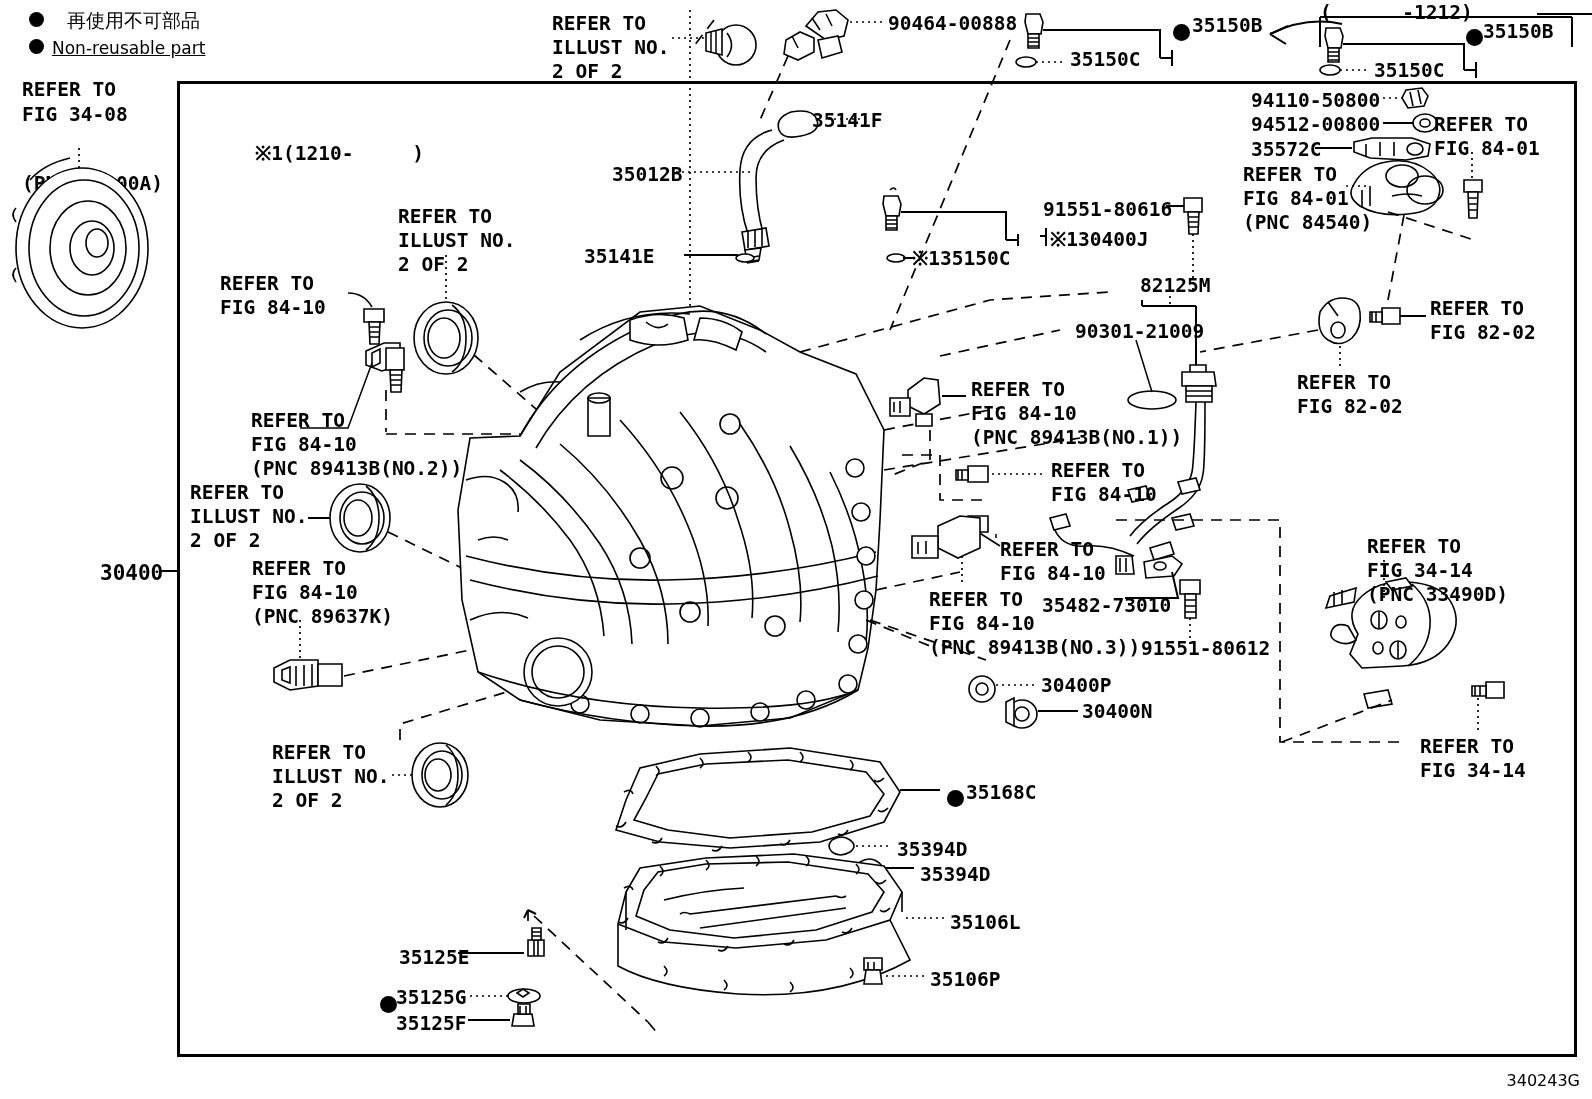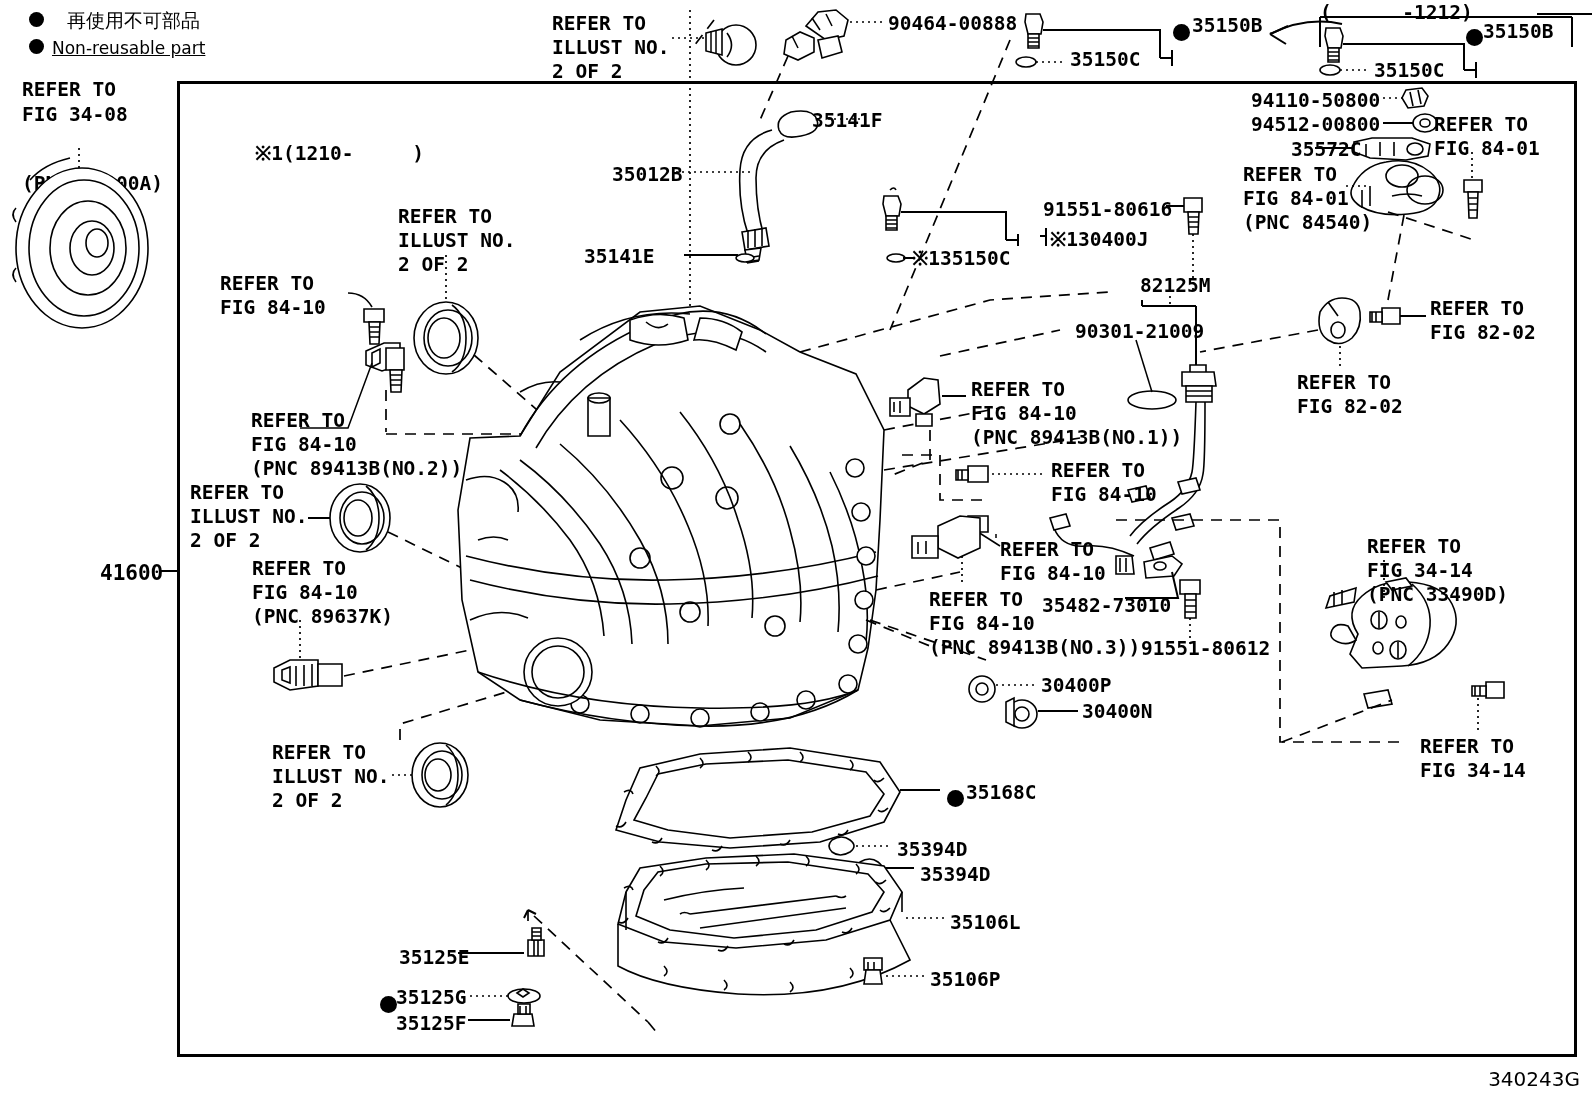"35572C" div.lbl { margin-left: 40px -> none }
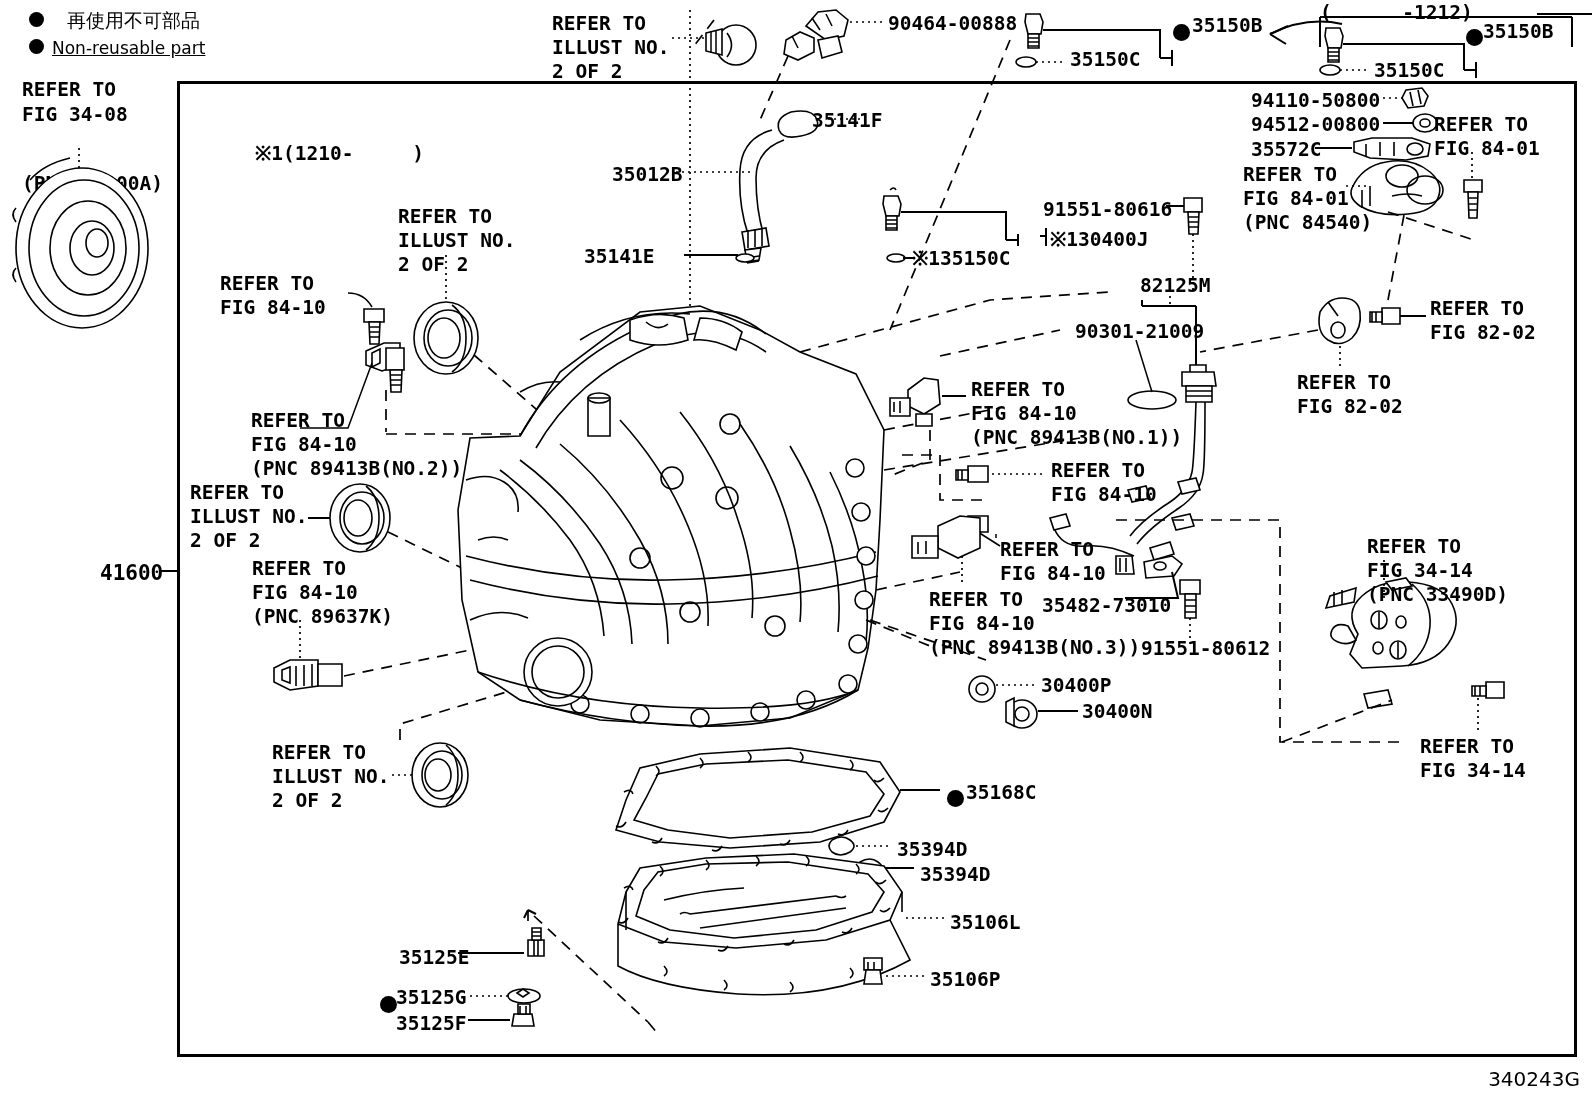"41600" div.lbl { text: 41600 -> 30400 }
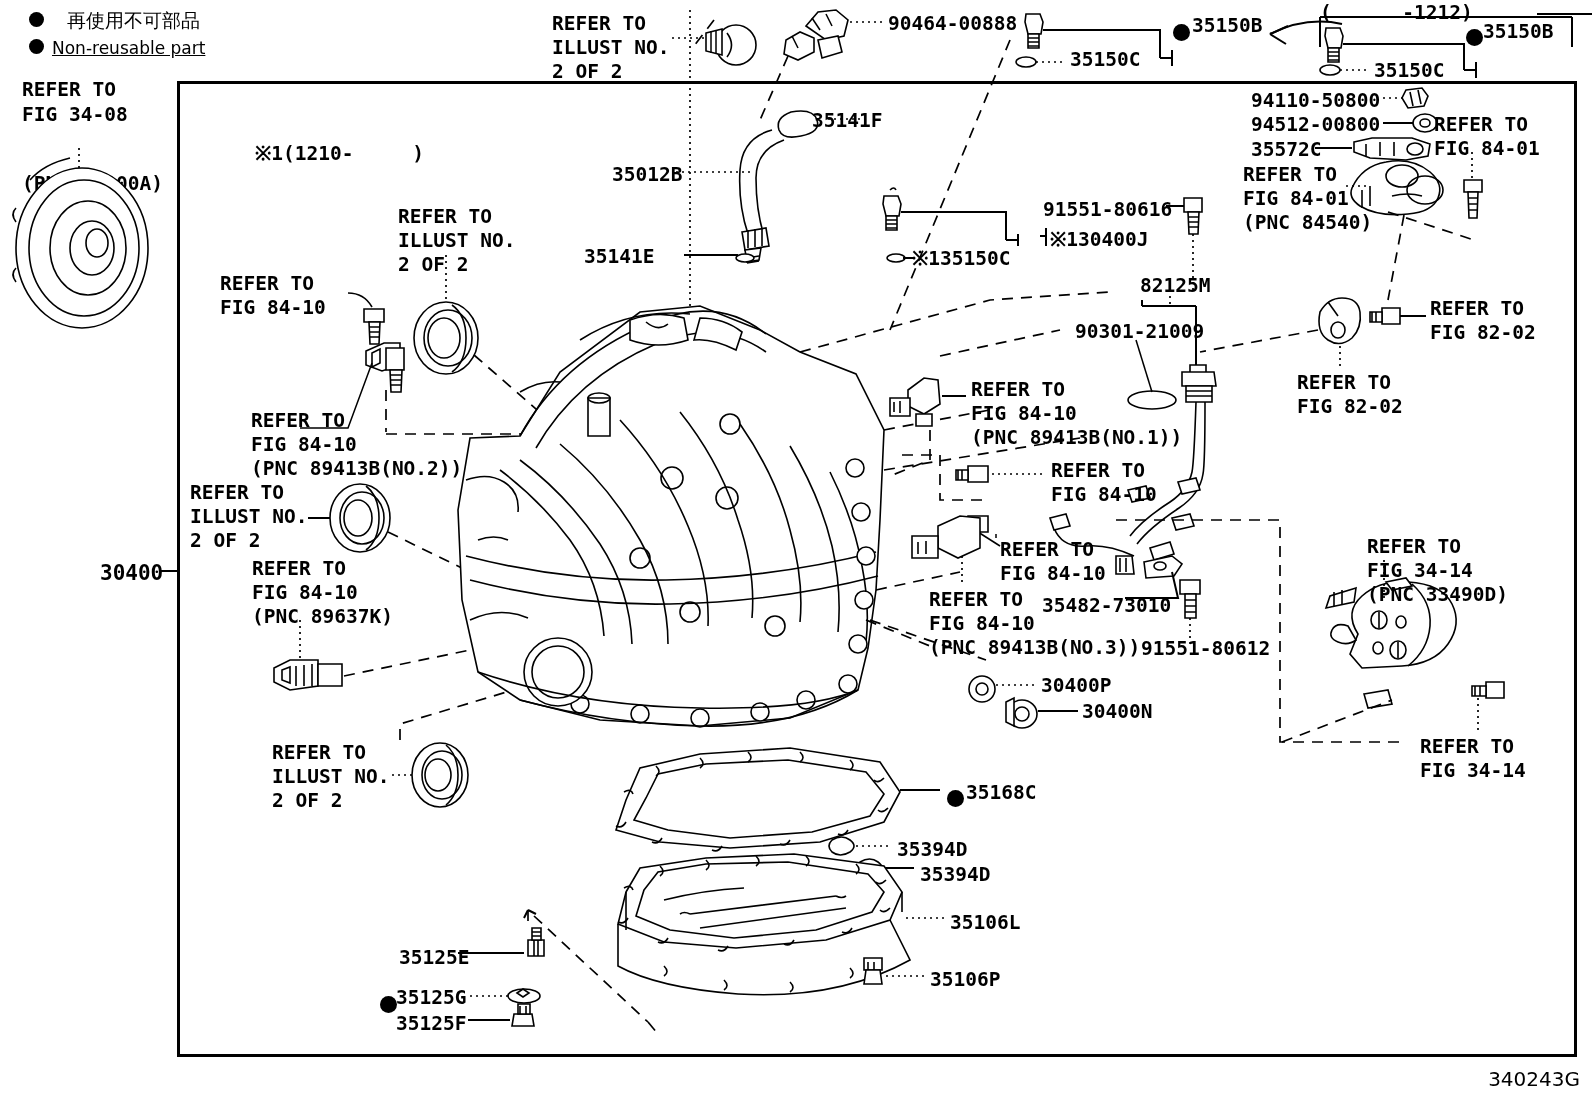"340243G" div.lbl { font-size: 20px -> 16px }
